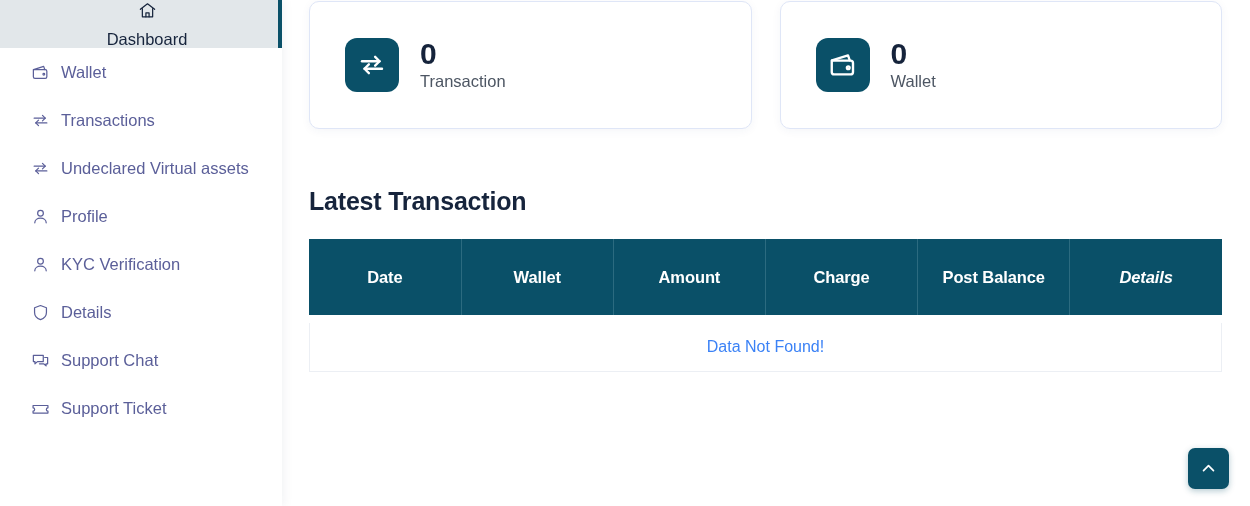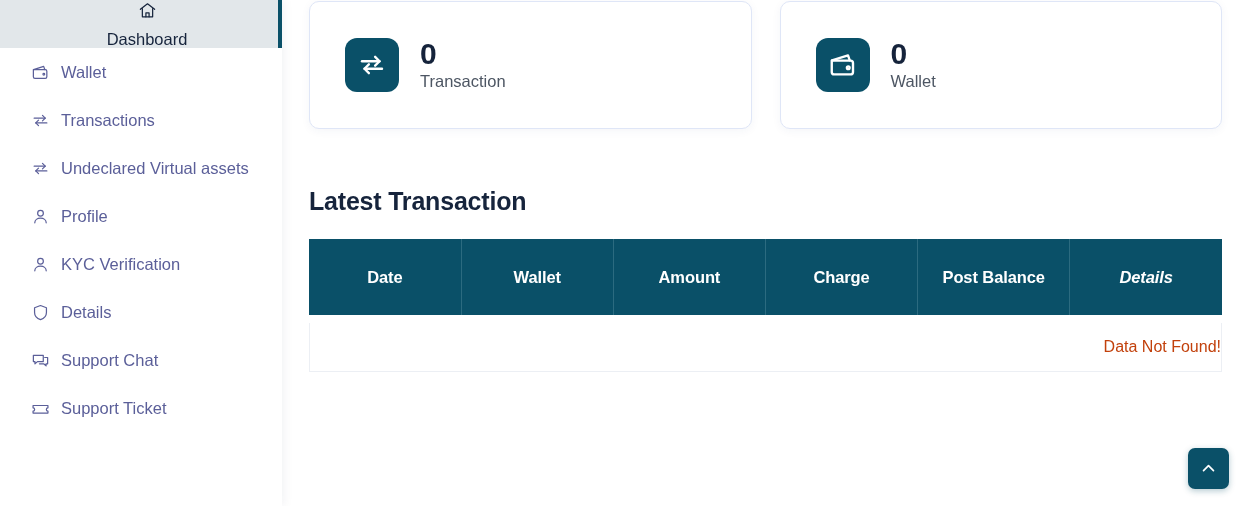"Data Not Found!" table.txn-table tbody td { color: #c2410c -> #3b82f6; text-align: right -> center }
